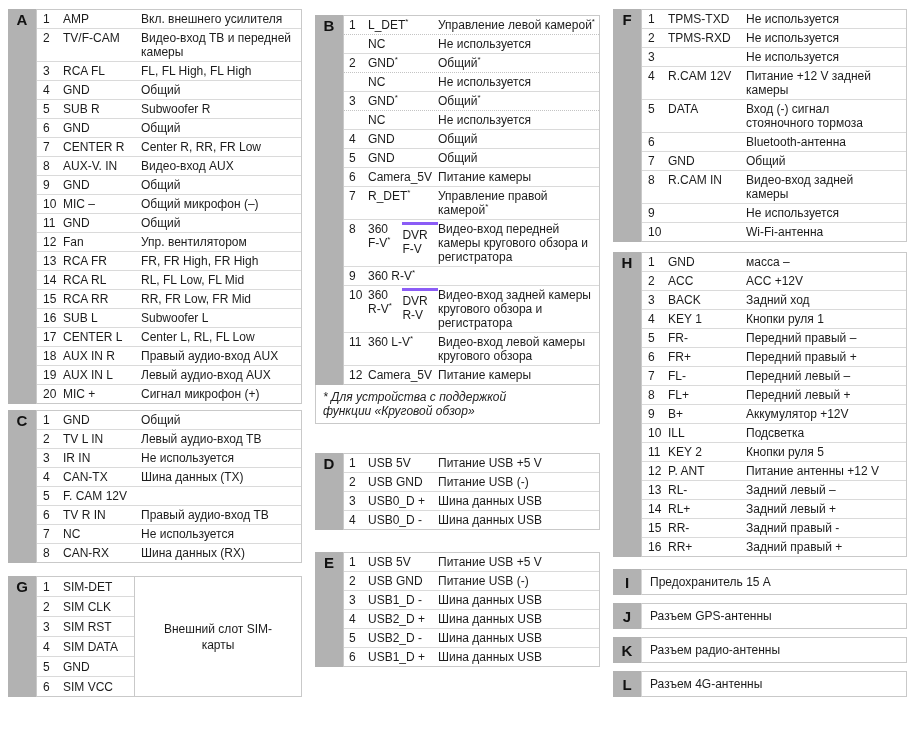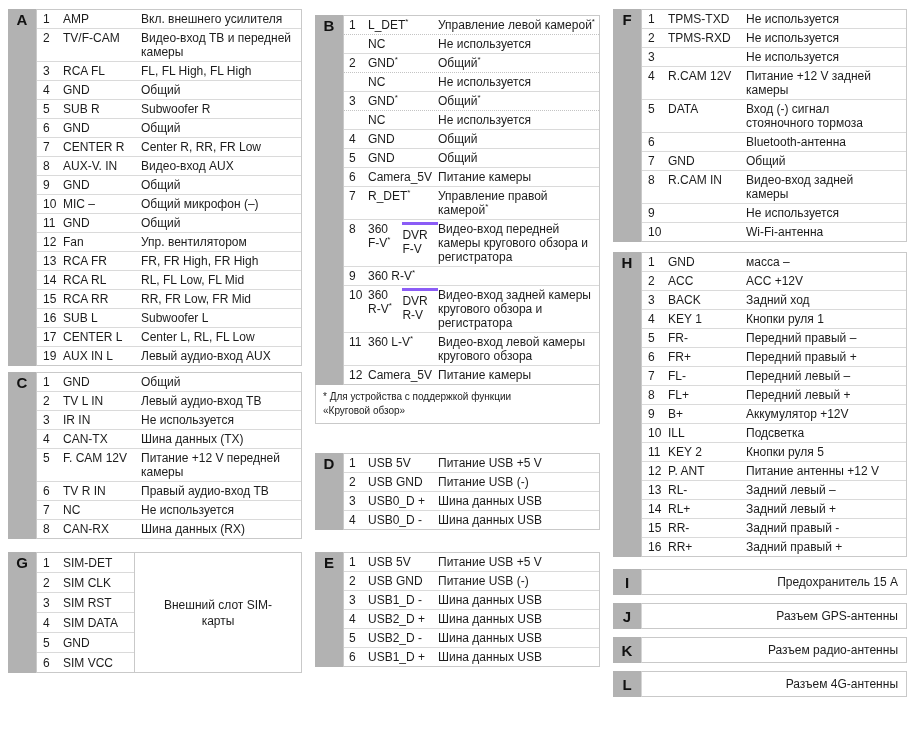"18" div.group { html: none -> <div> <div> <div>18</div> <div>AUX IN R</div> <div>Правый аудио-вход AUX</div> </div> </div> }
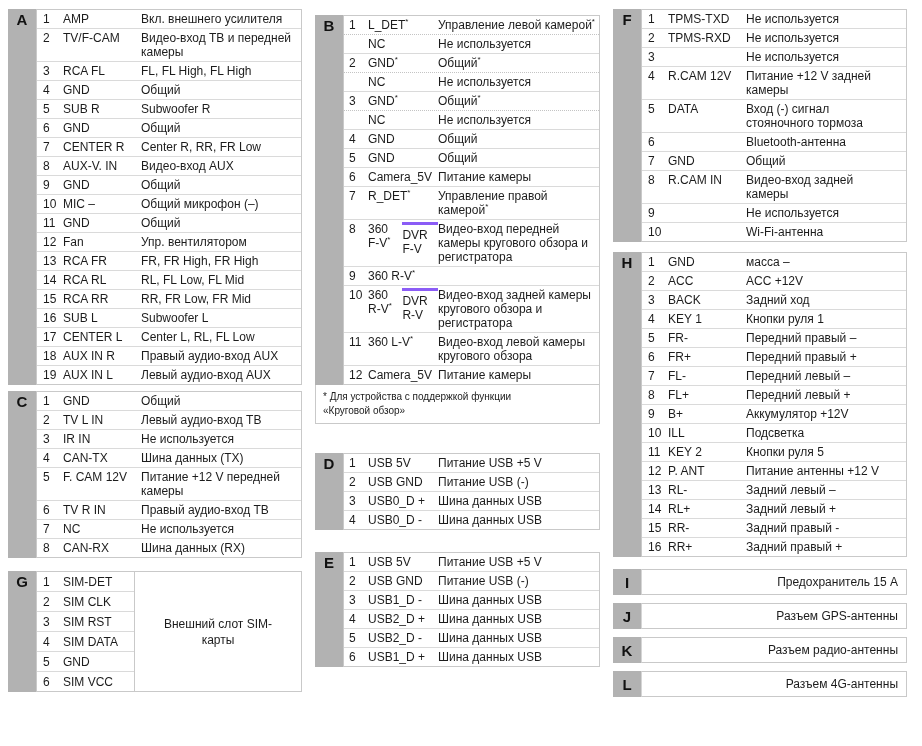"20" div.group { html: none -> <div> <div> <div>20</div> <div>MIC +</div> <div>Сигнал микрофон (+)</div> </div> </div> }
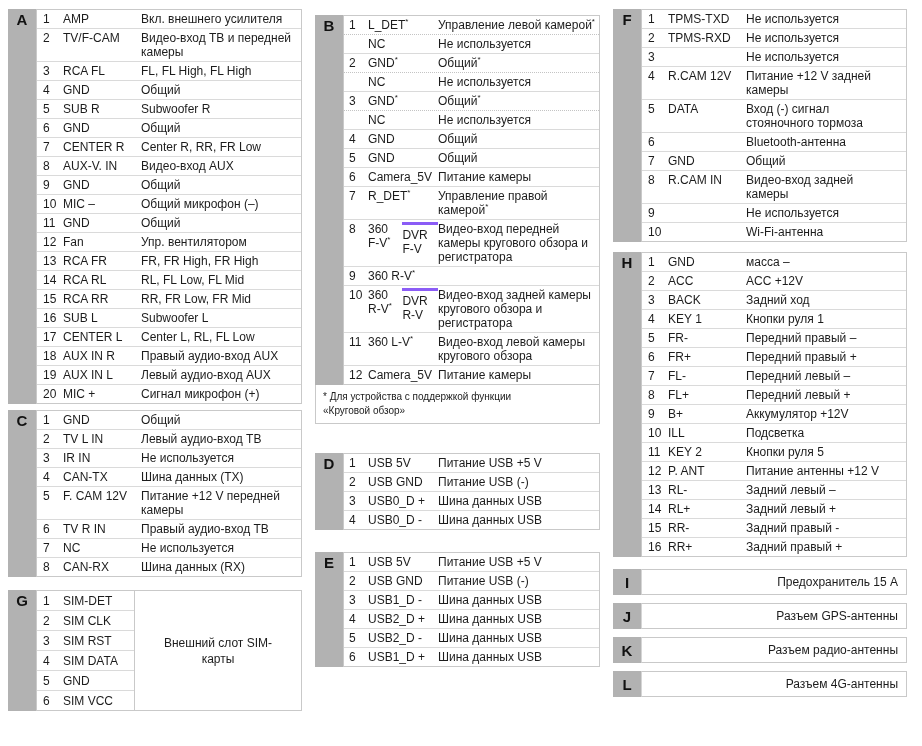"* Для устройства с поддержкой" .footnote { font-size: 10px -> 12px; font-style: none -> italic }
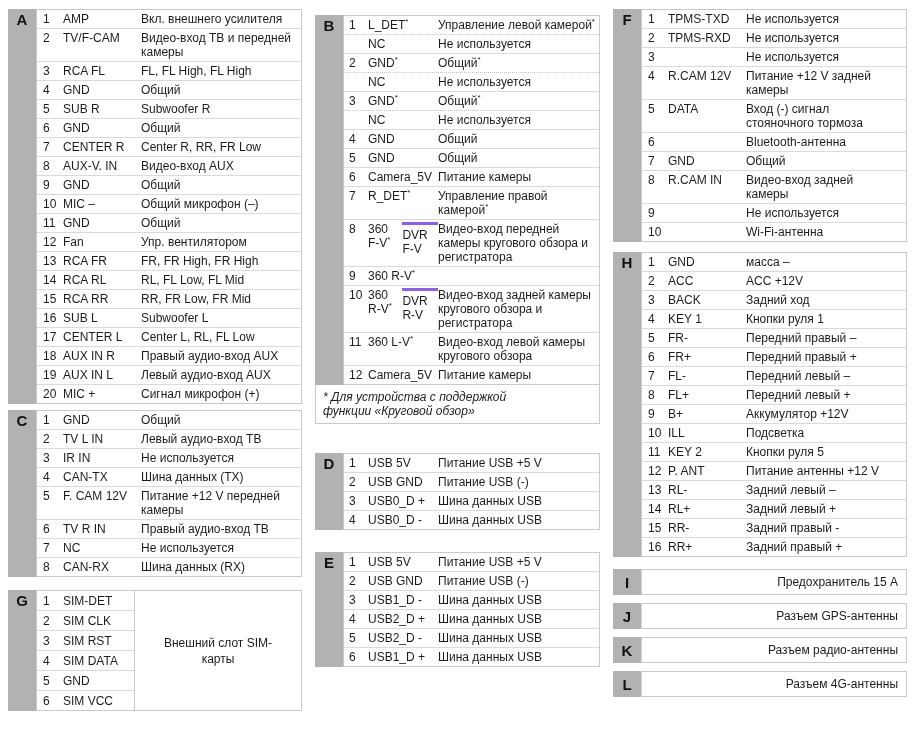"Питание +12 V передней камеры" div.desc { html: <div>Питание +12 V передней камеры</div> -> none }
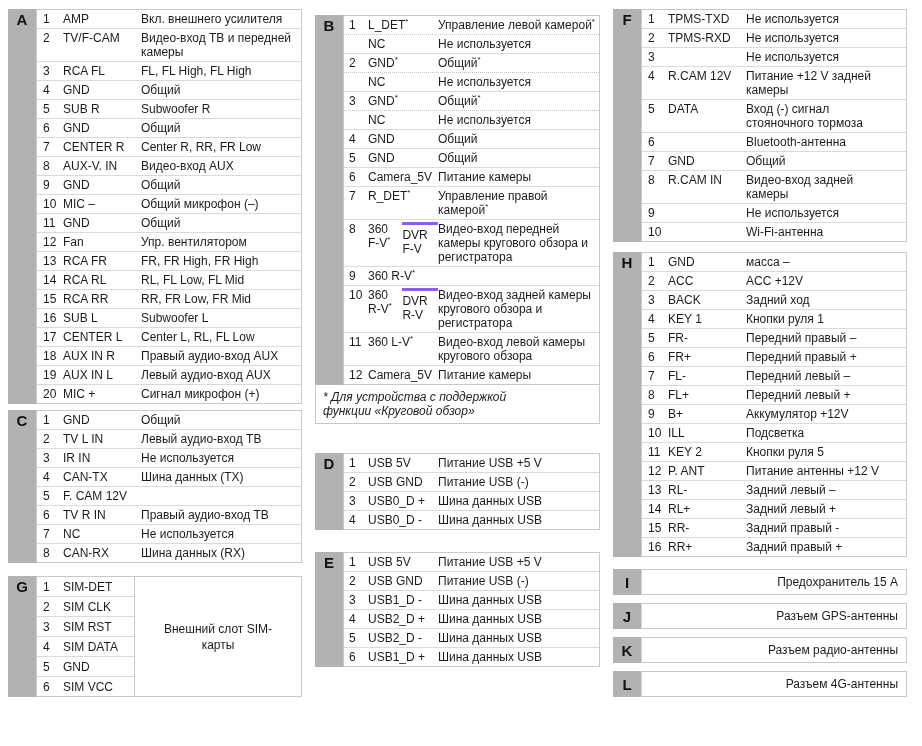"Предохранитель 15 А" .single .text { text-align: right -> none }
